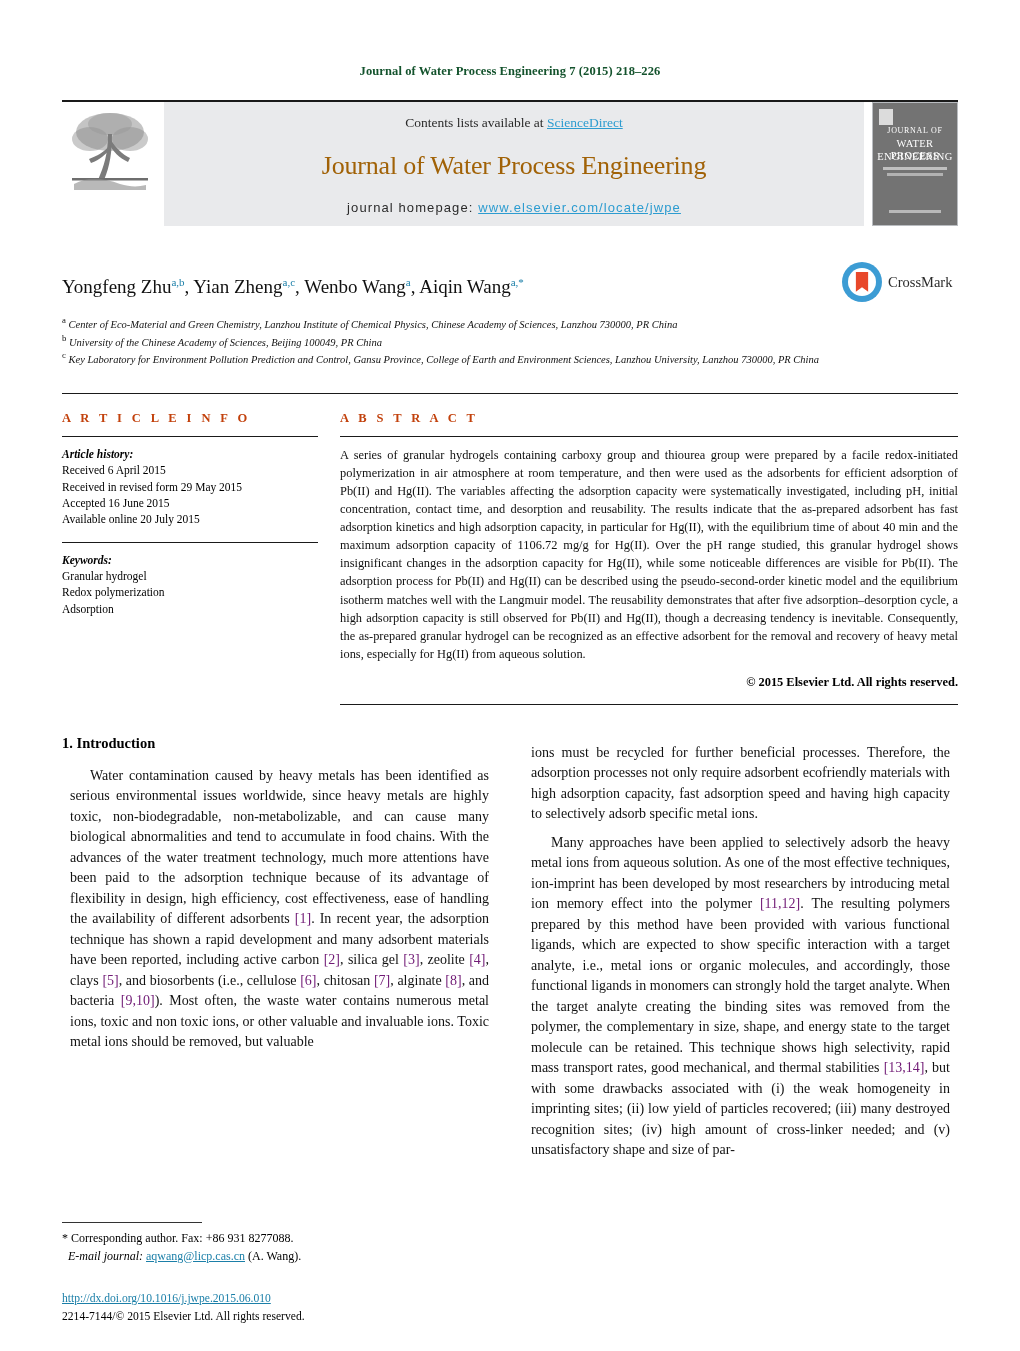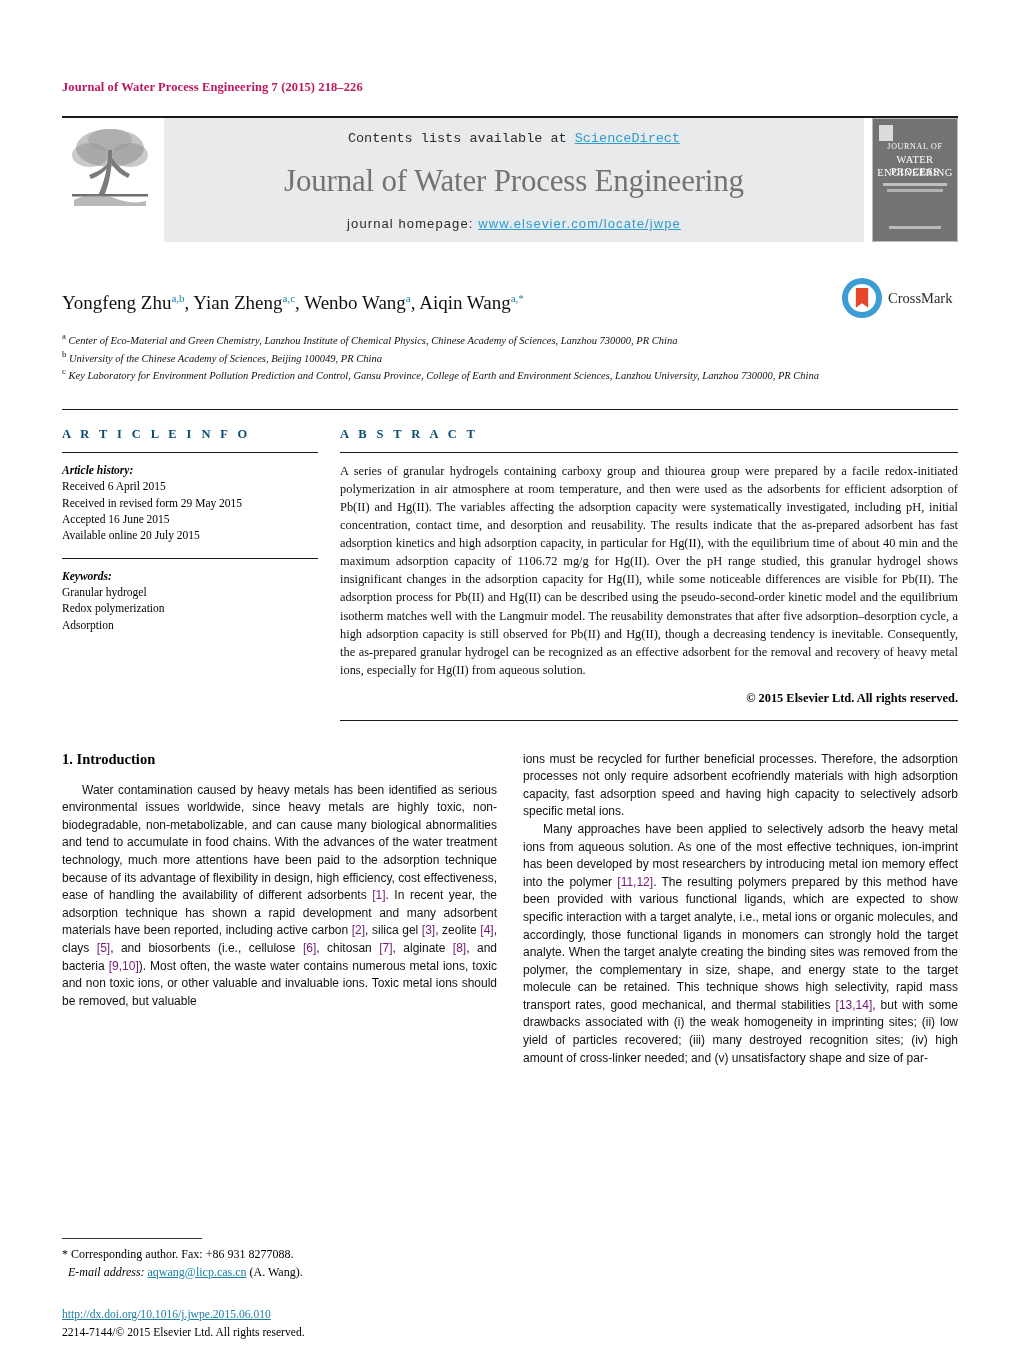"Journal of Water Process Engineering 7" .running-head { color: #be185d -> #14532d; margin-top: 16px -> none; text-align: none -> center }
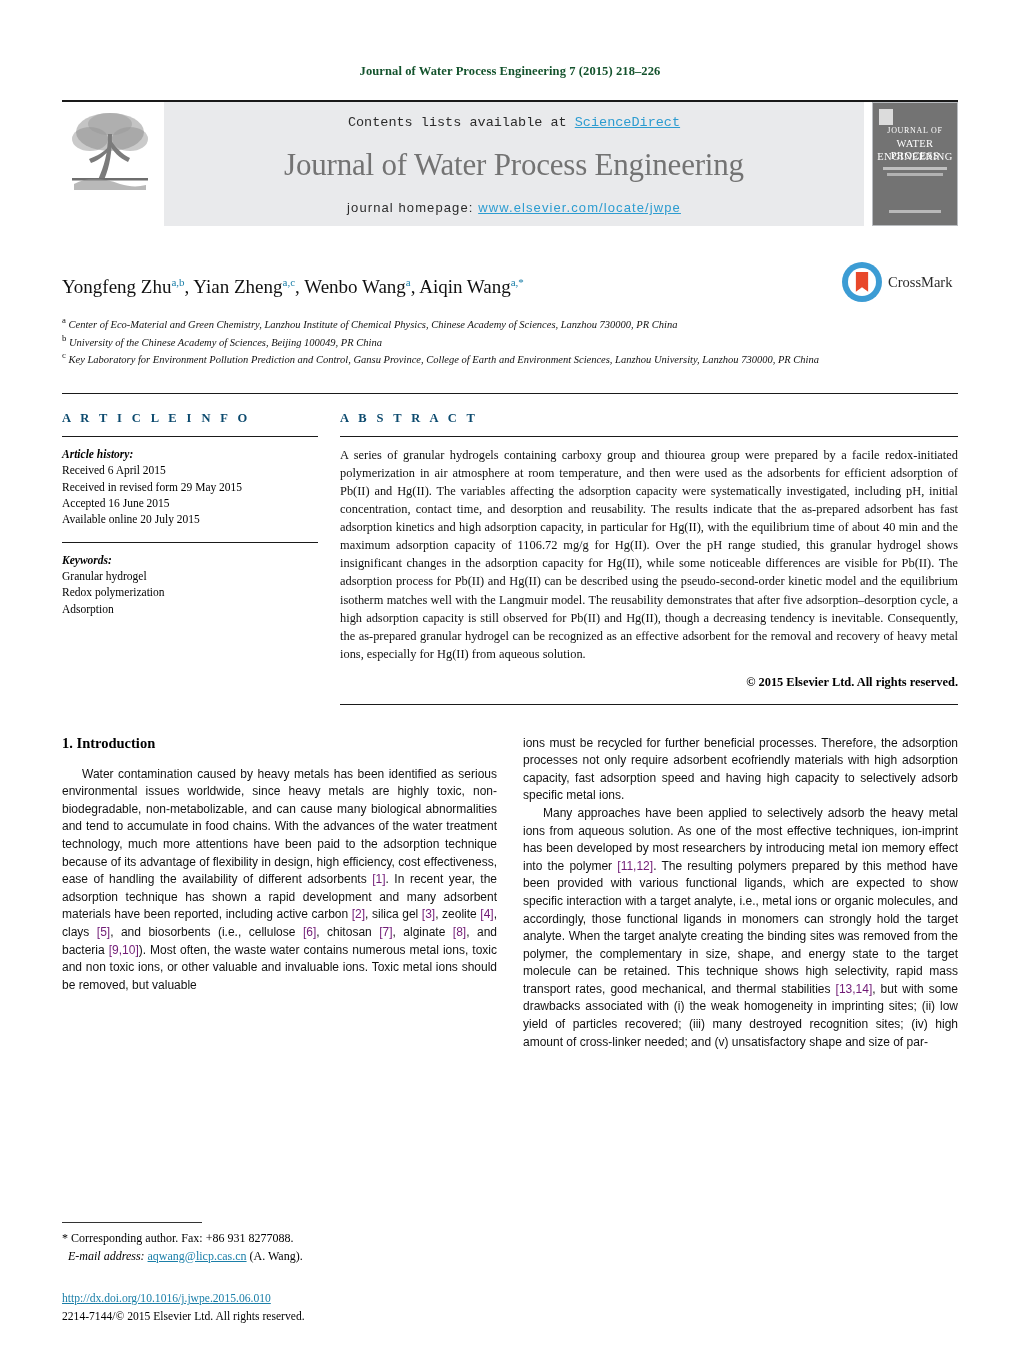"Contents lists available at" .contents-line { font-family: Liberation Mono, monospace -> Liberation Serif, serif }
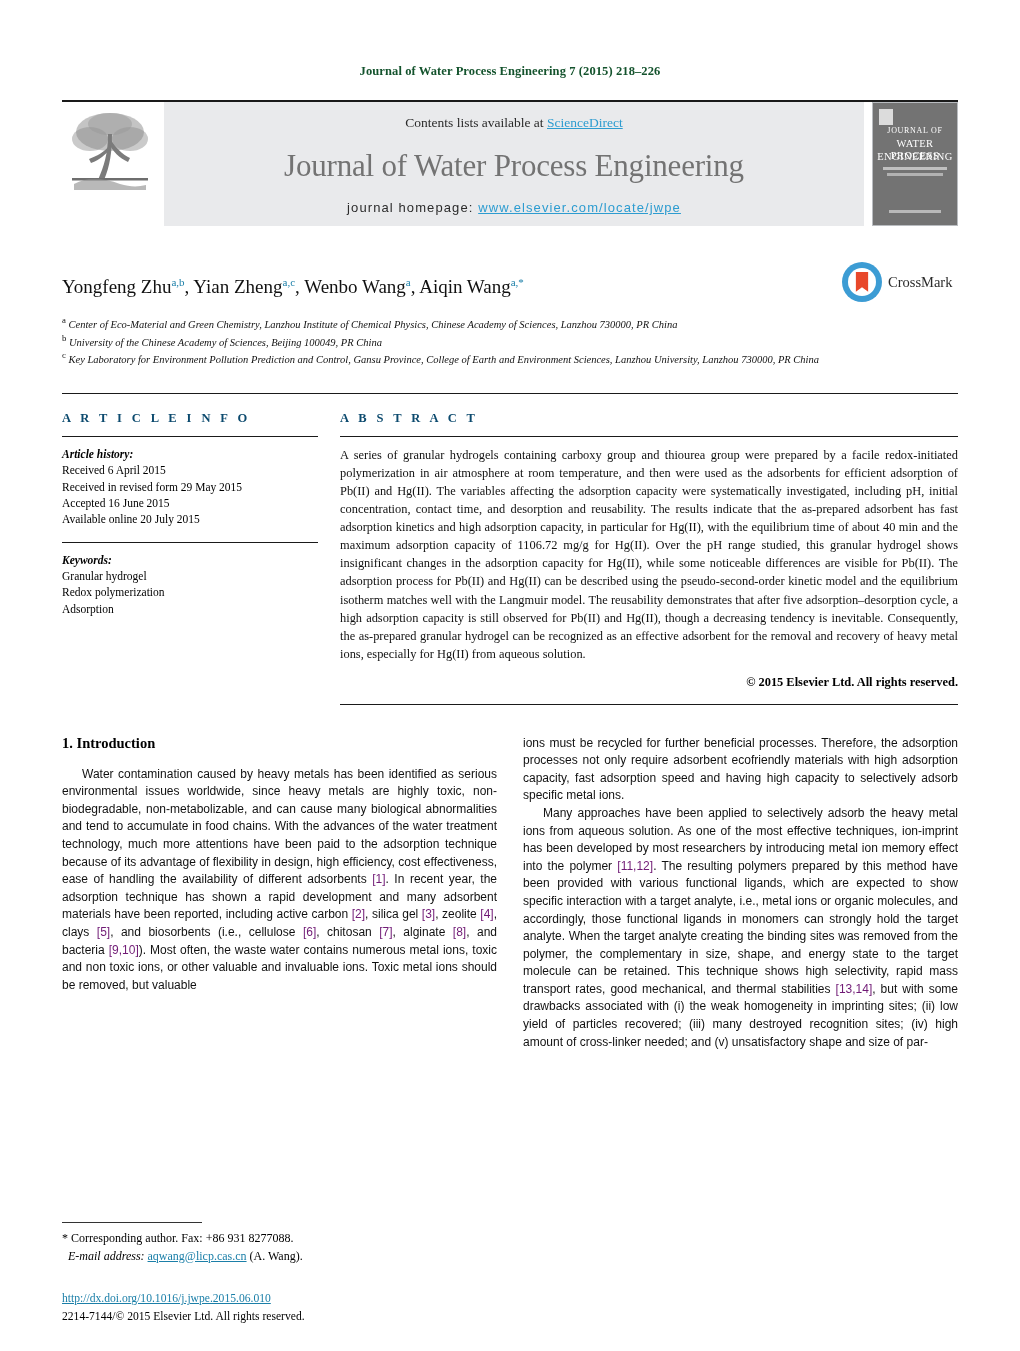"Journal of Water Process Engineering" .journal-title-big { color: #737373 -> #a16207; font-size: 31px -> 26px }
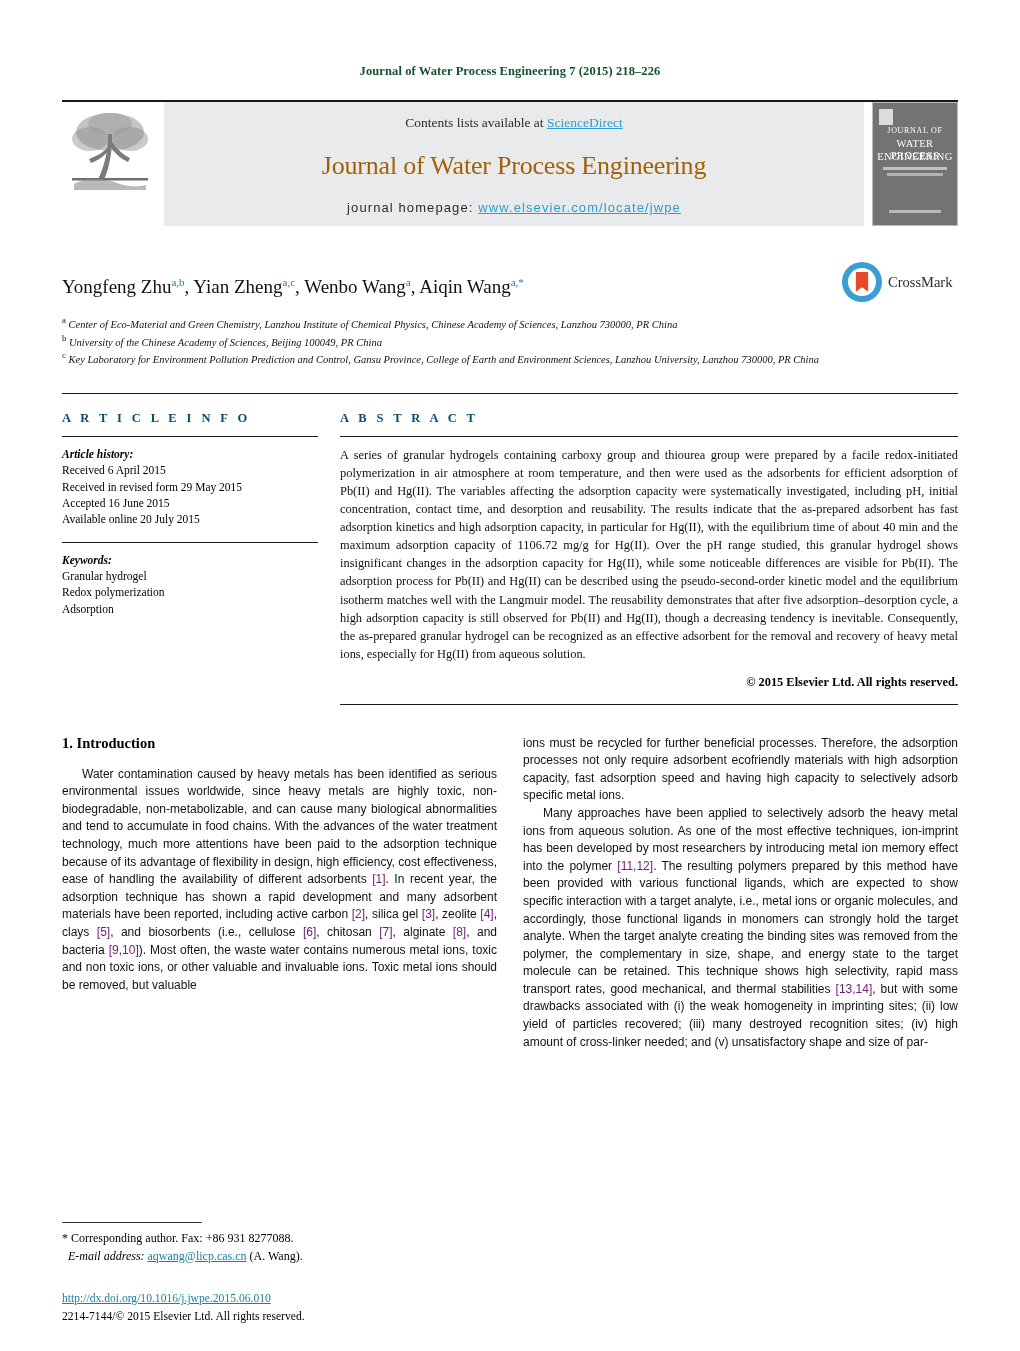"A R T I C" .sec-head { color: #0c4a6e -> #c2410c }
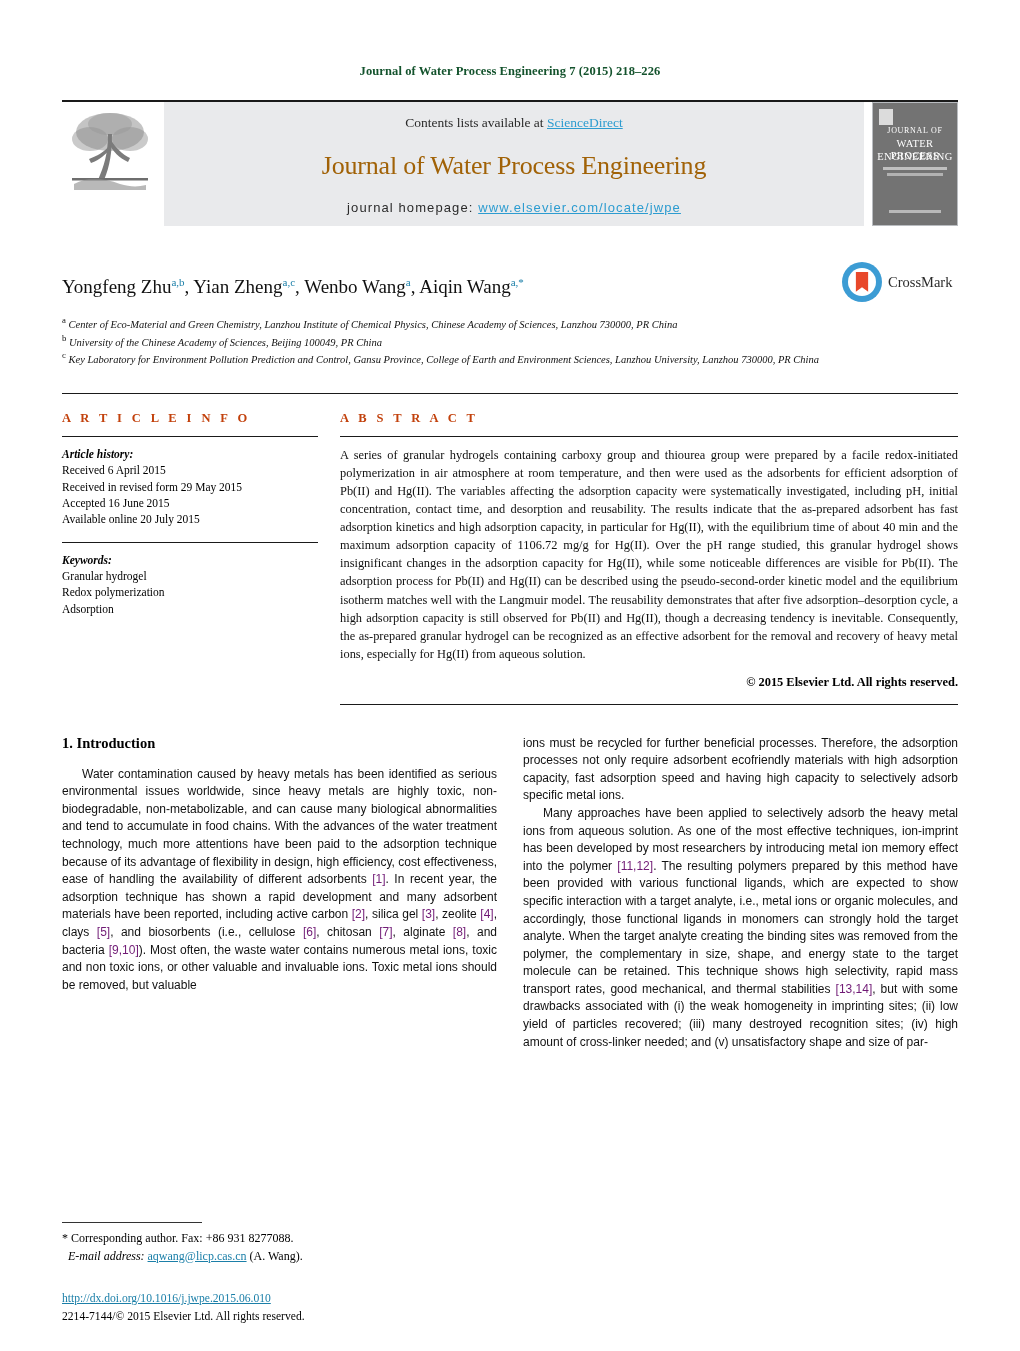"ions must be recycled for" .para { font-family: Liberation Sans, sans-serif -> Liberation Serif, serif; font-size: 12px -> 14px; margin: 0 -> 8px }
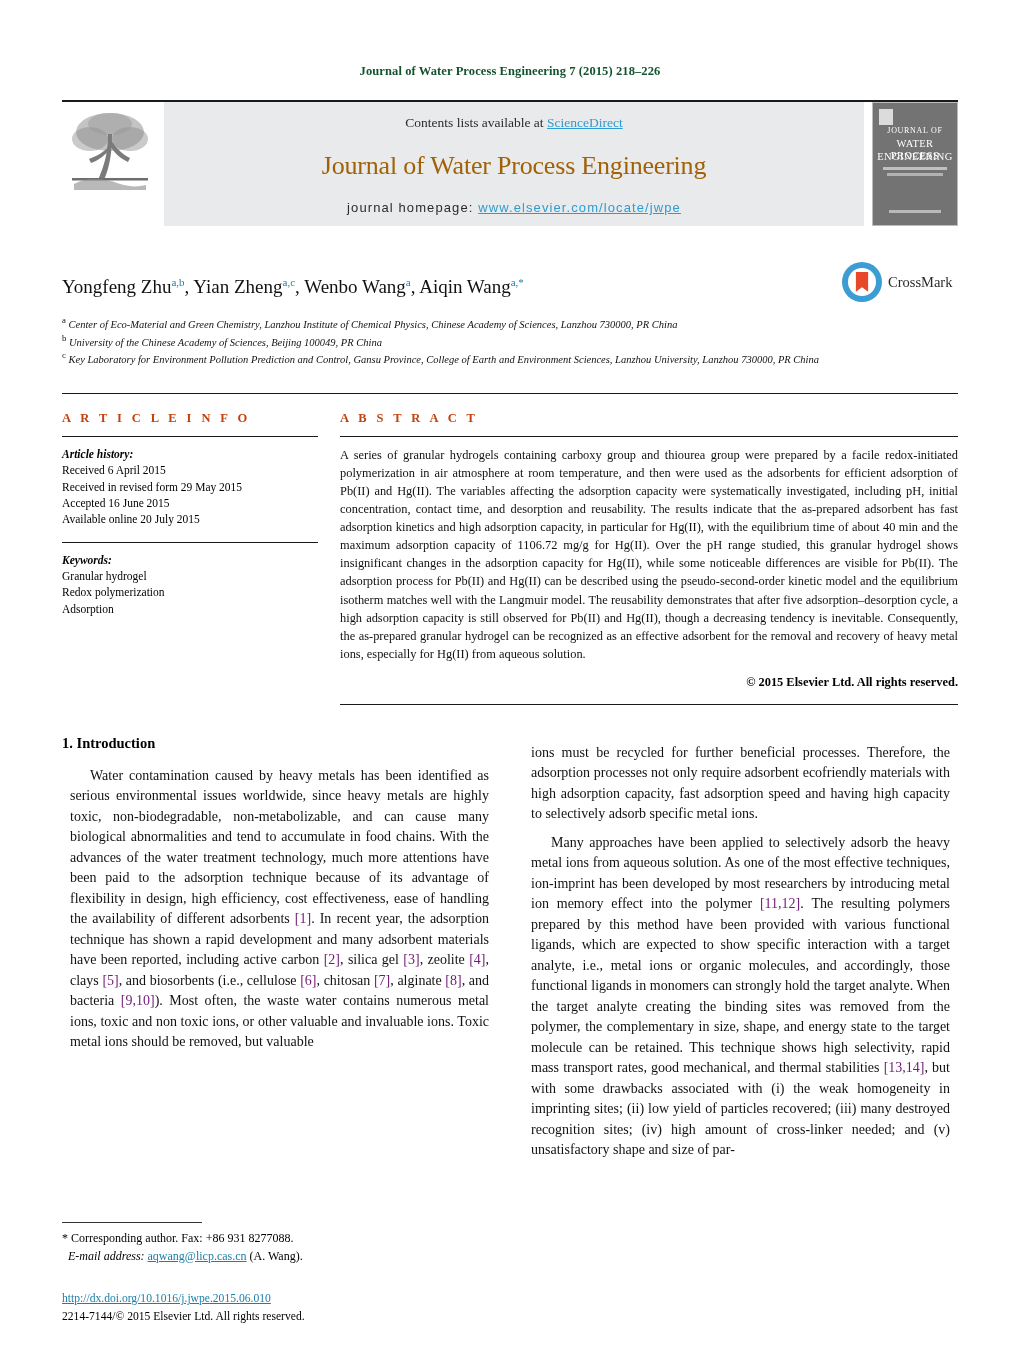"E-mail address:" em { text: address -> journal }
